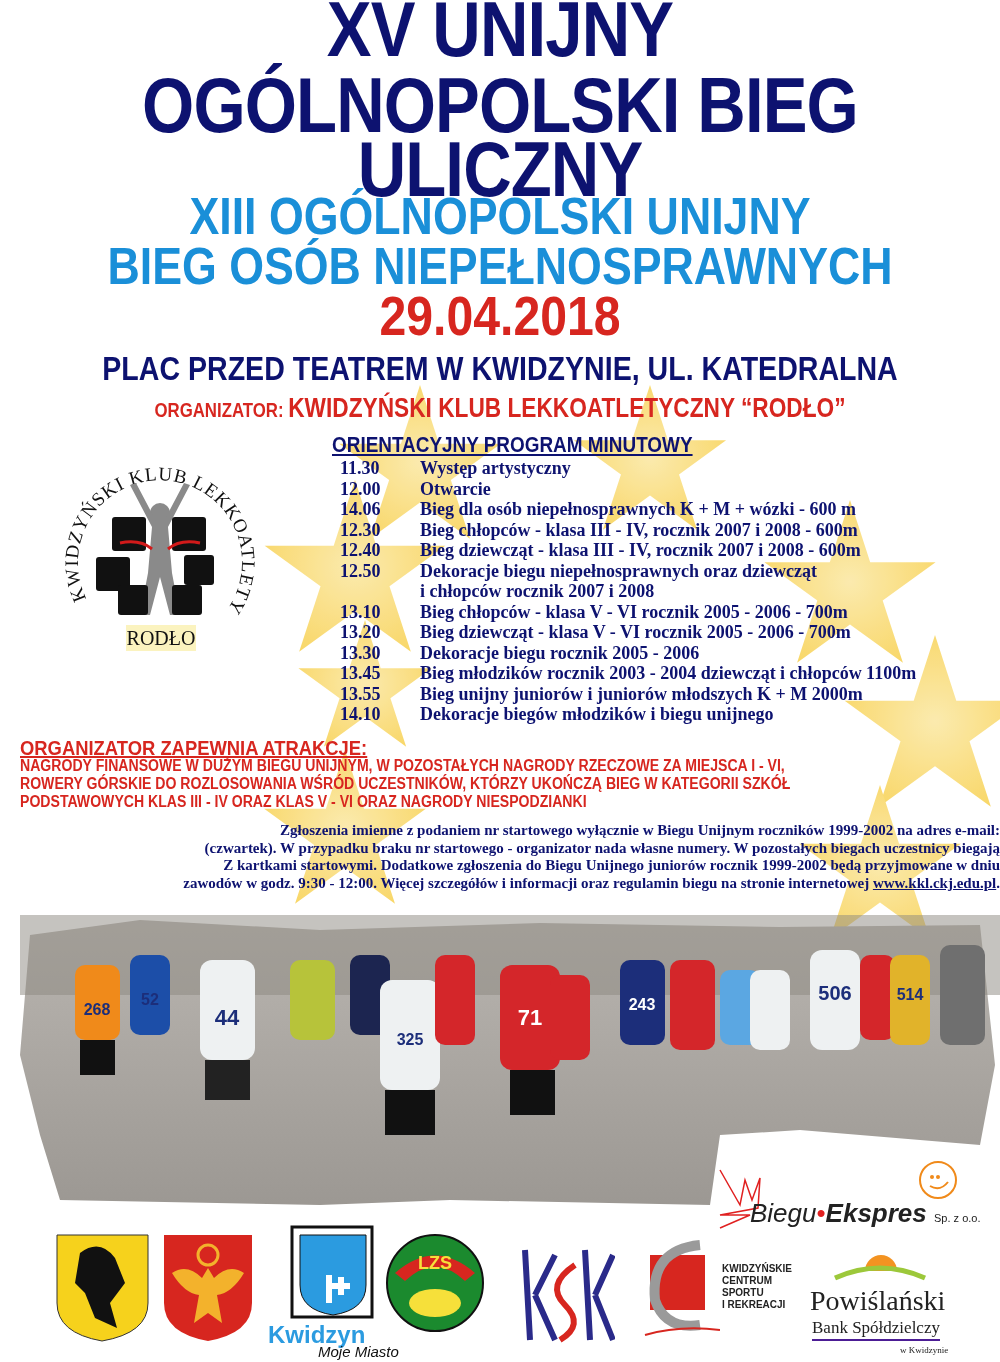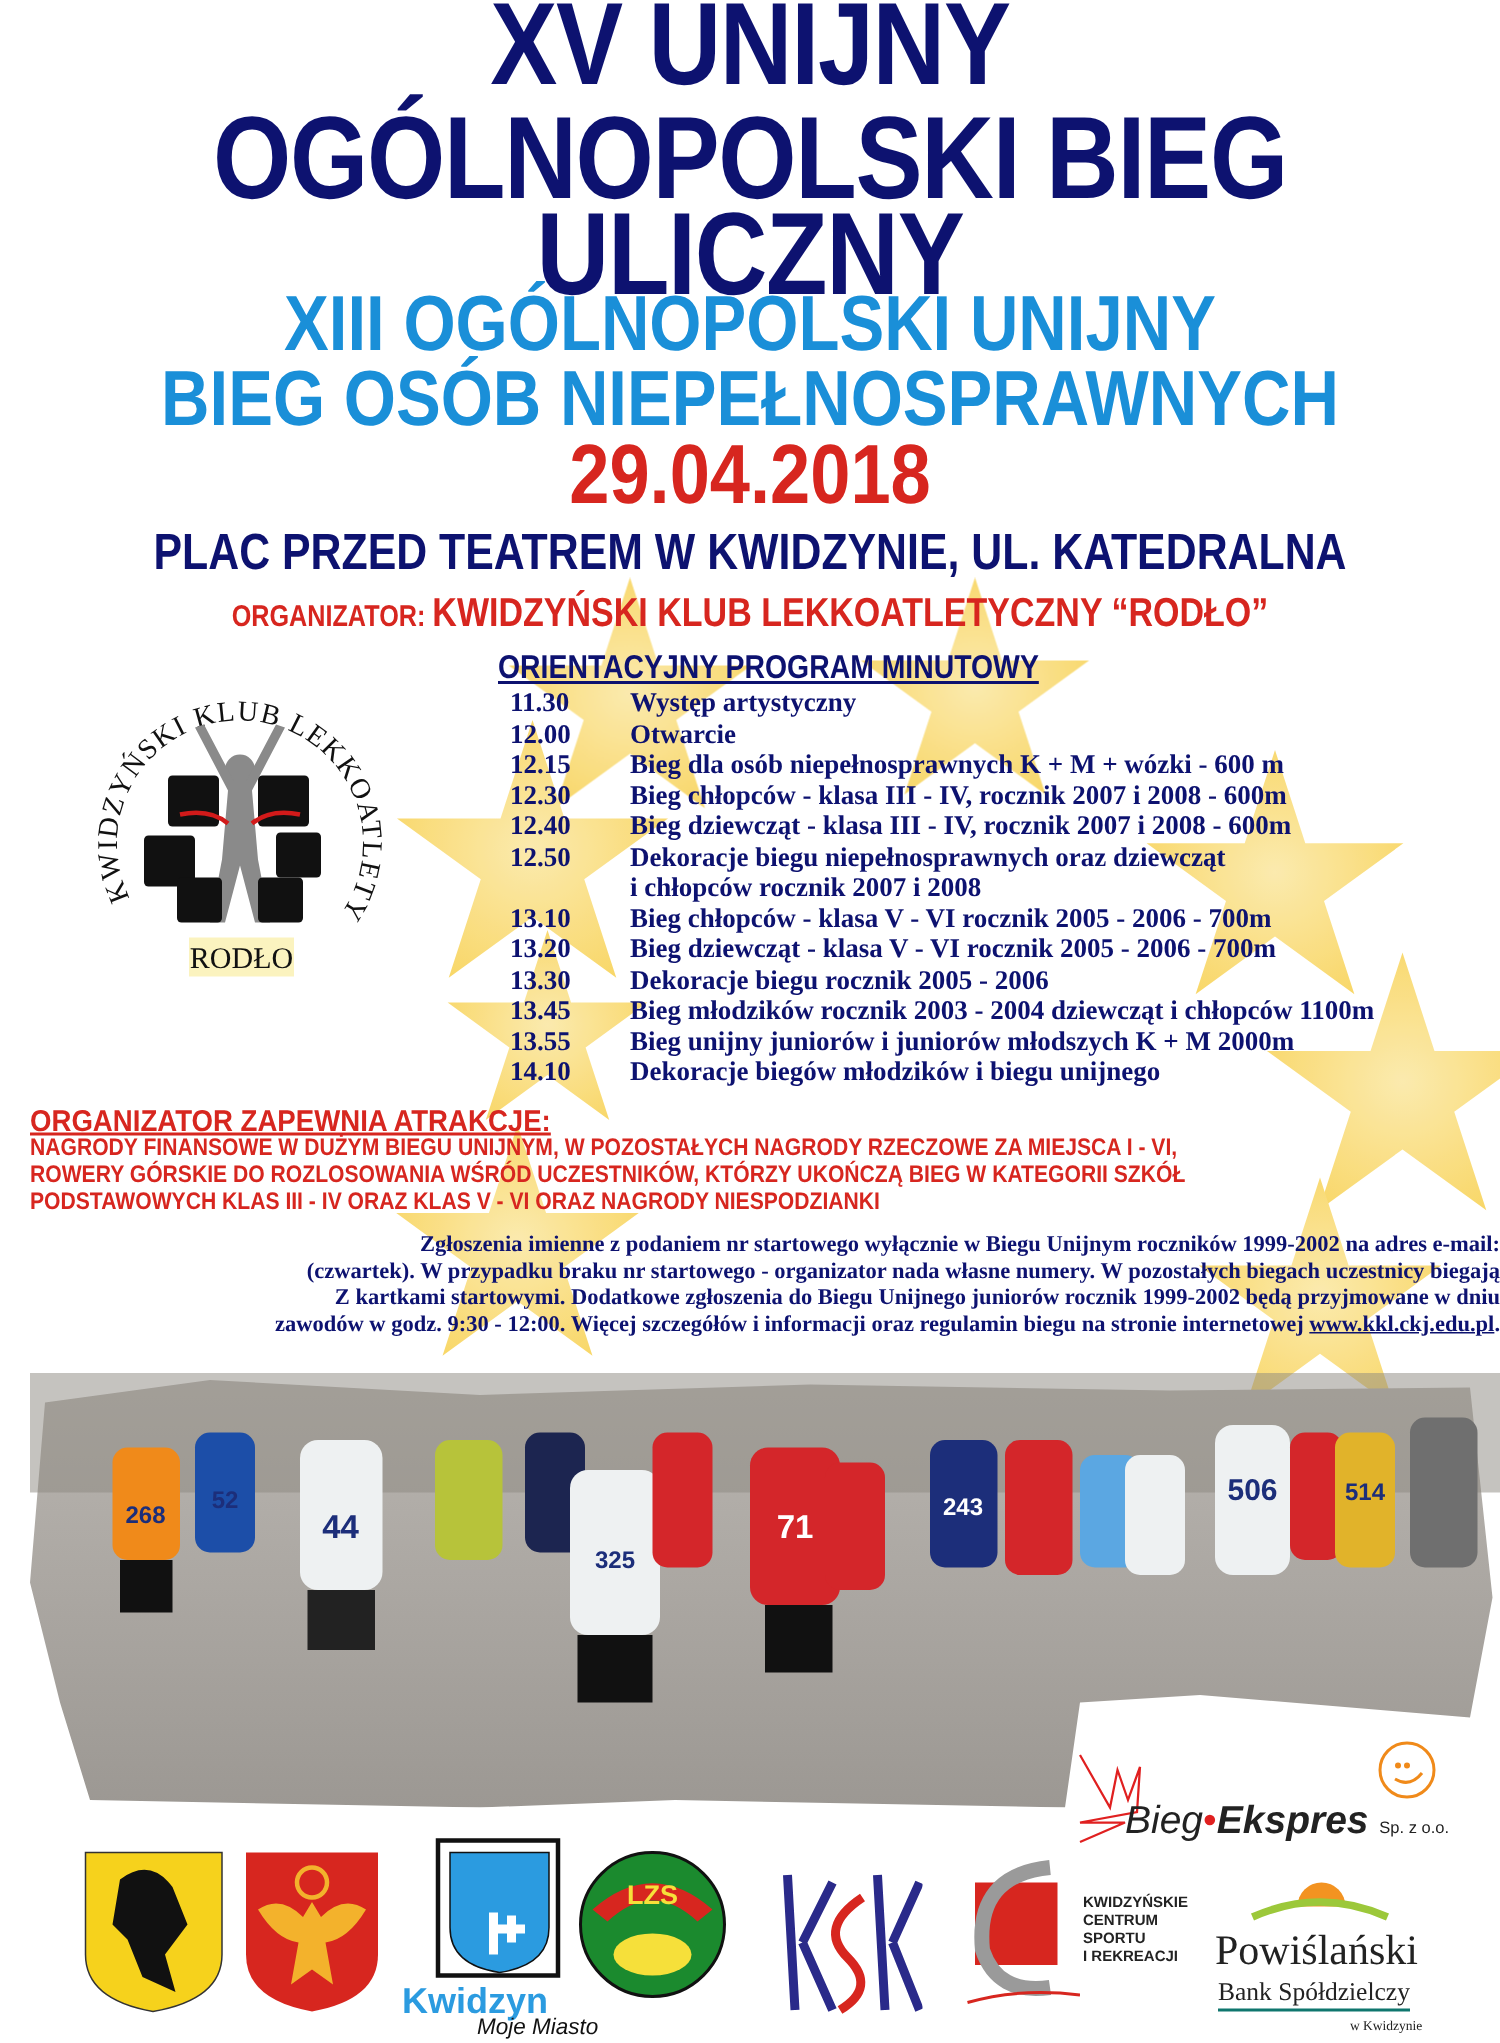"12.15" span.time { text: 12.15 -> 14.06 }
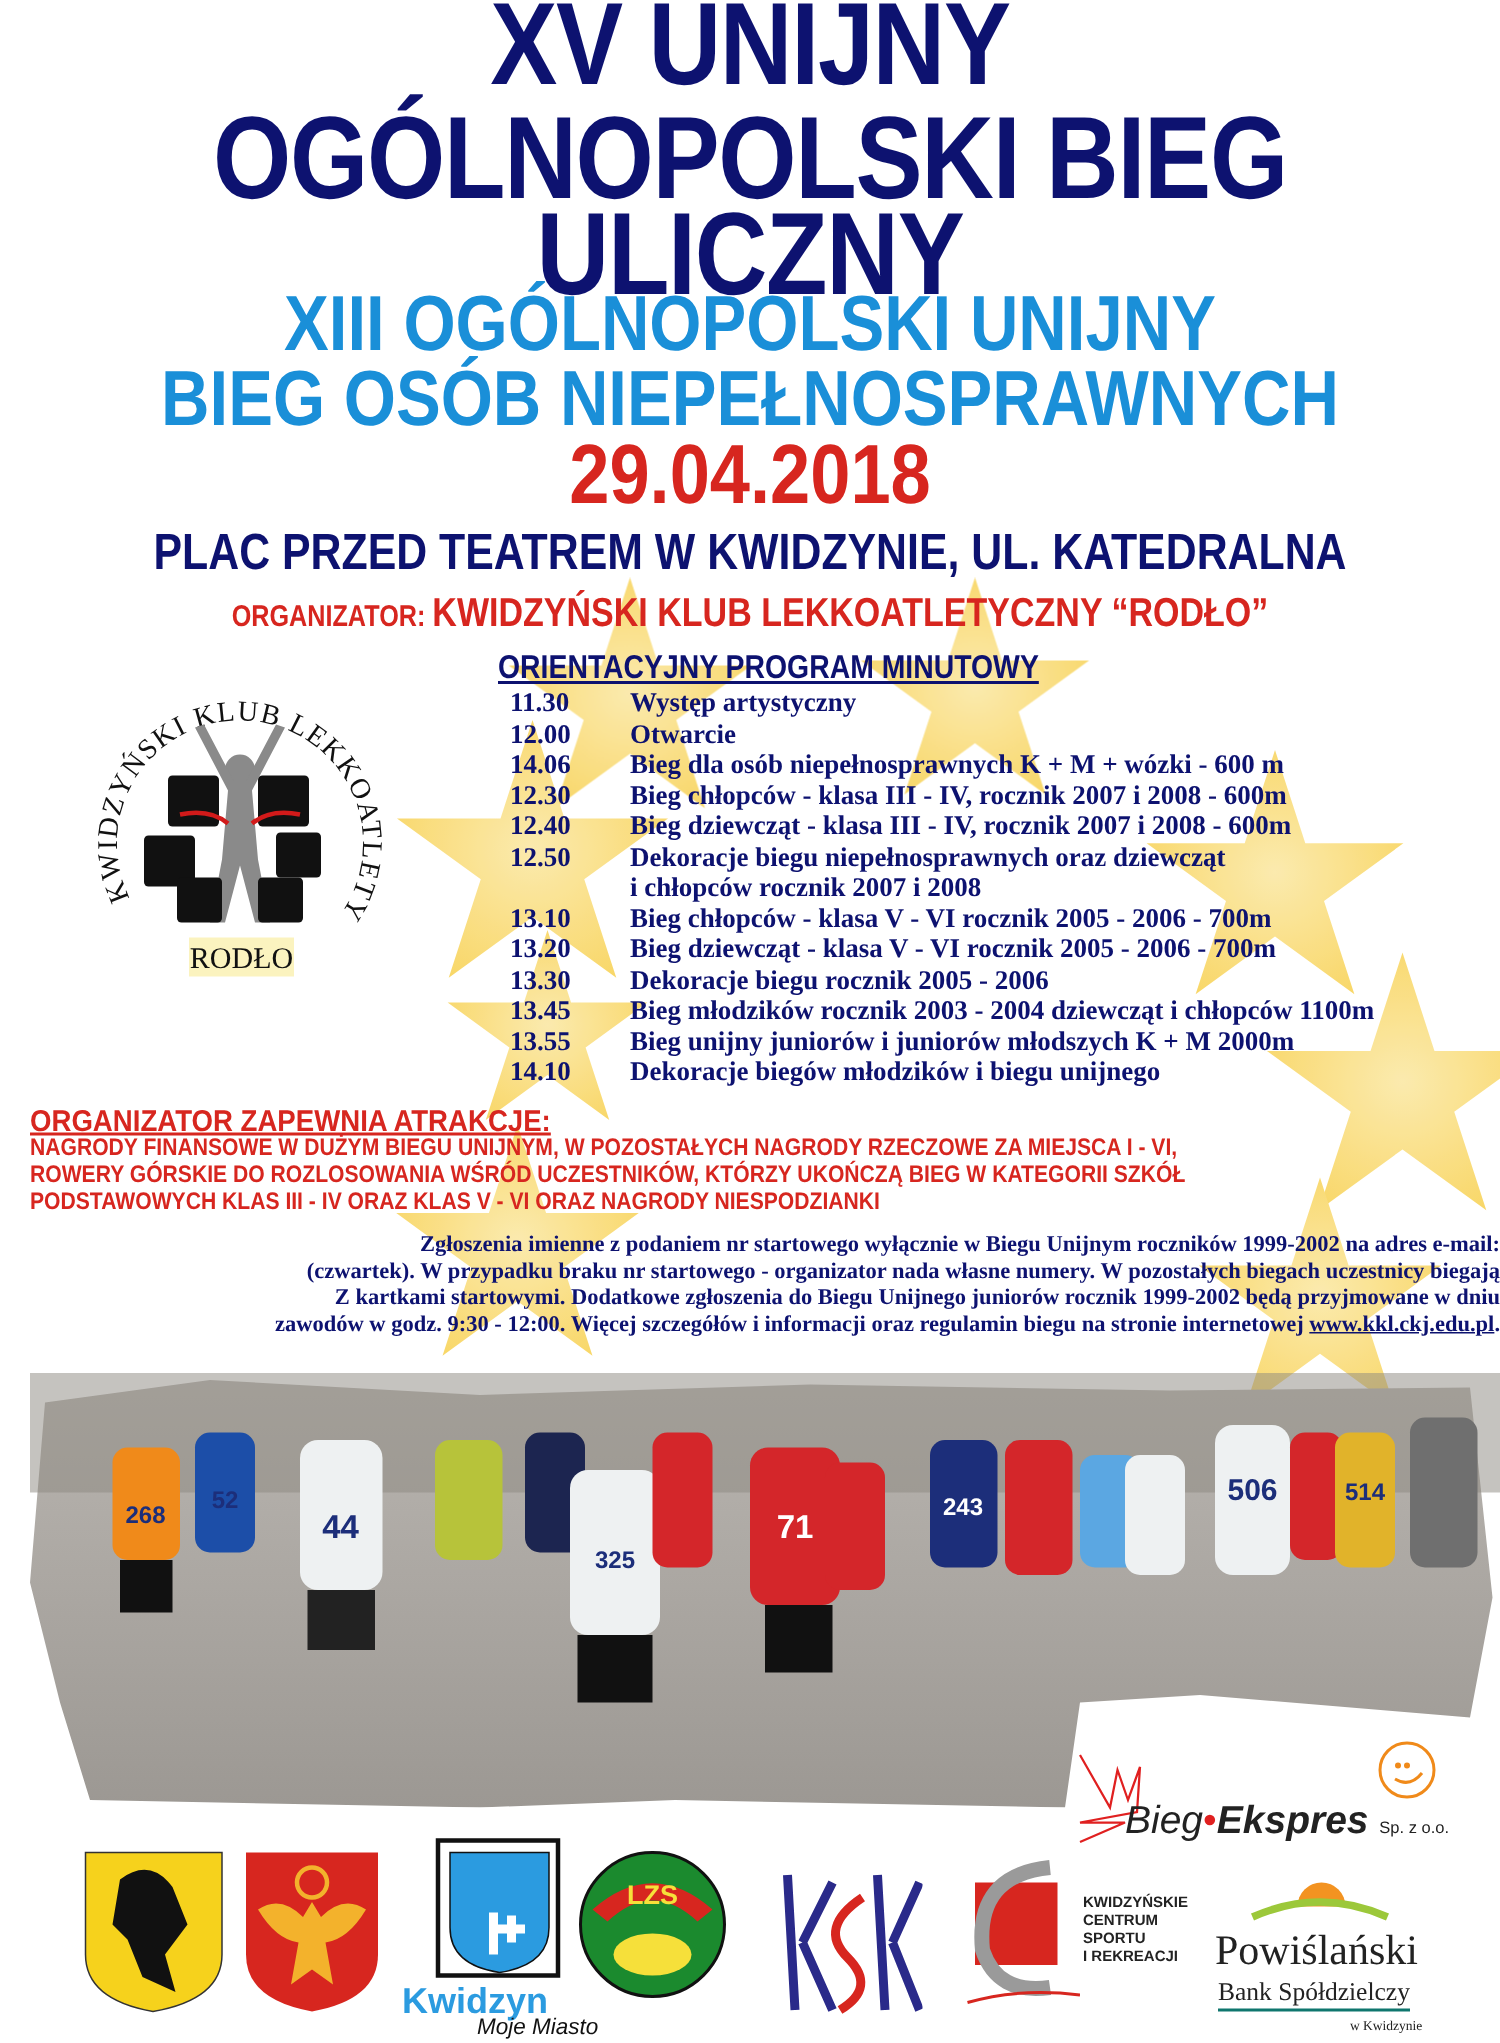"Bieg" span { text: Bieg -> Biegu }
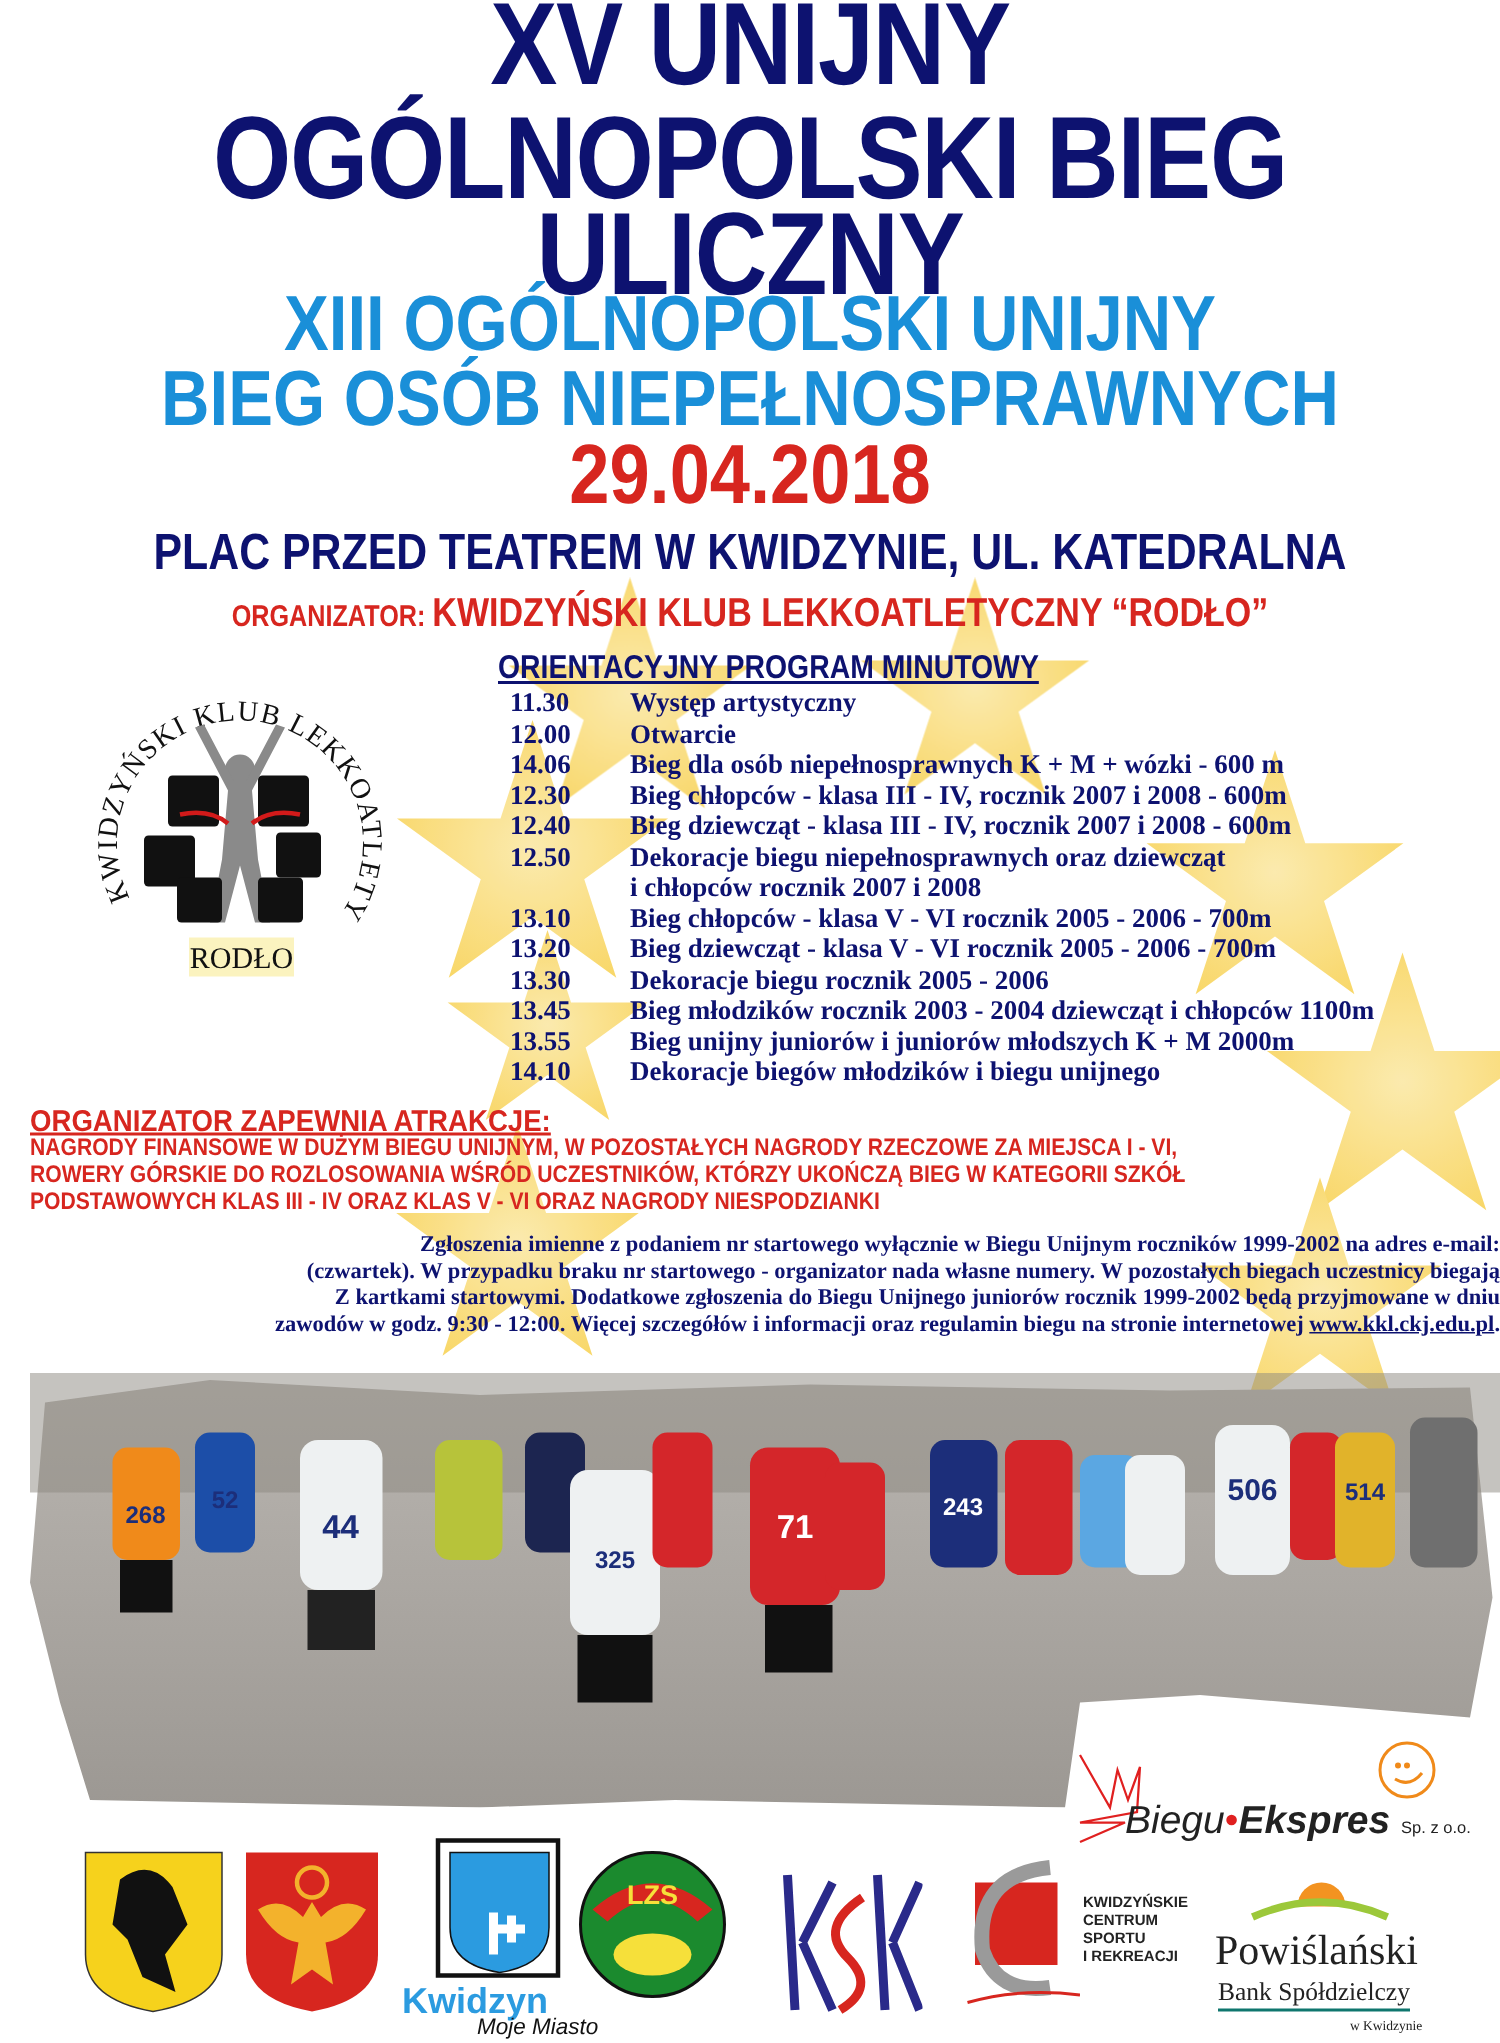"Bank Spółdzielczy" div.abs { border-bottom: 2px solid #0f766e -> 2px solid #4c1d95 }
